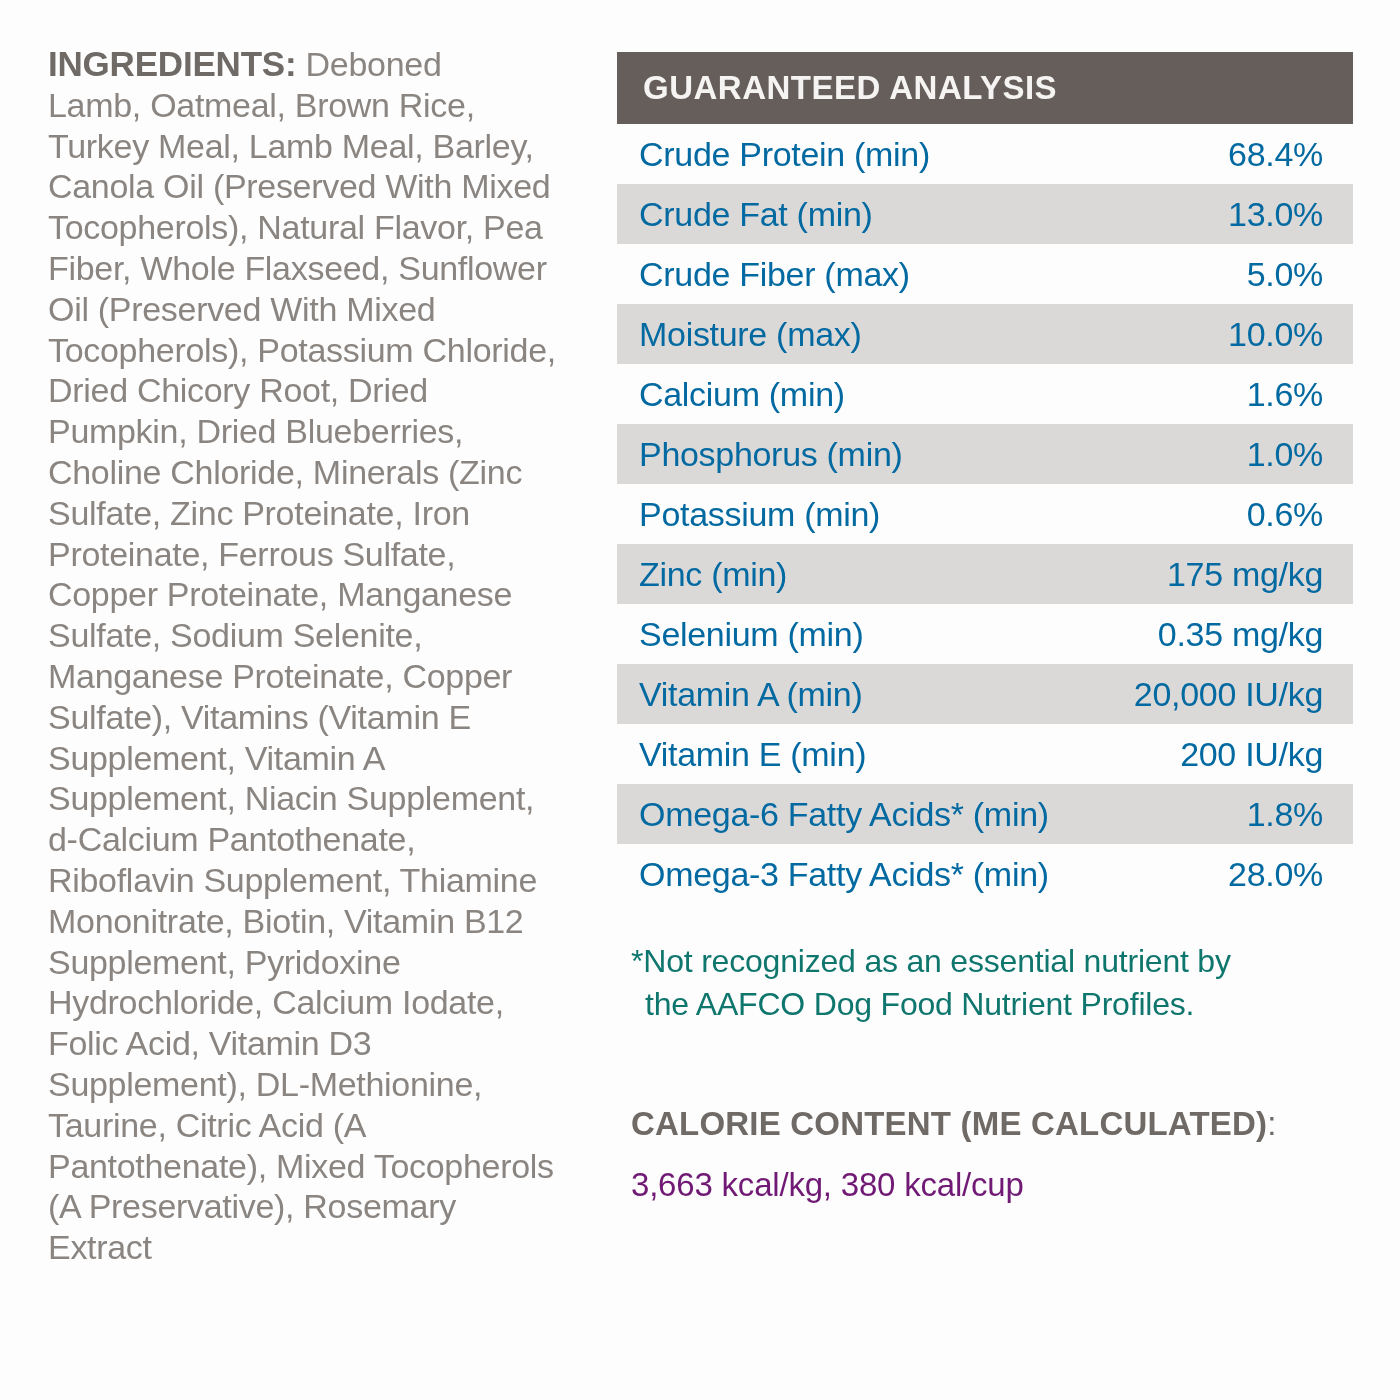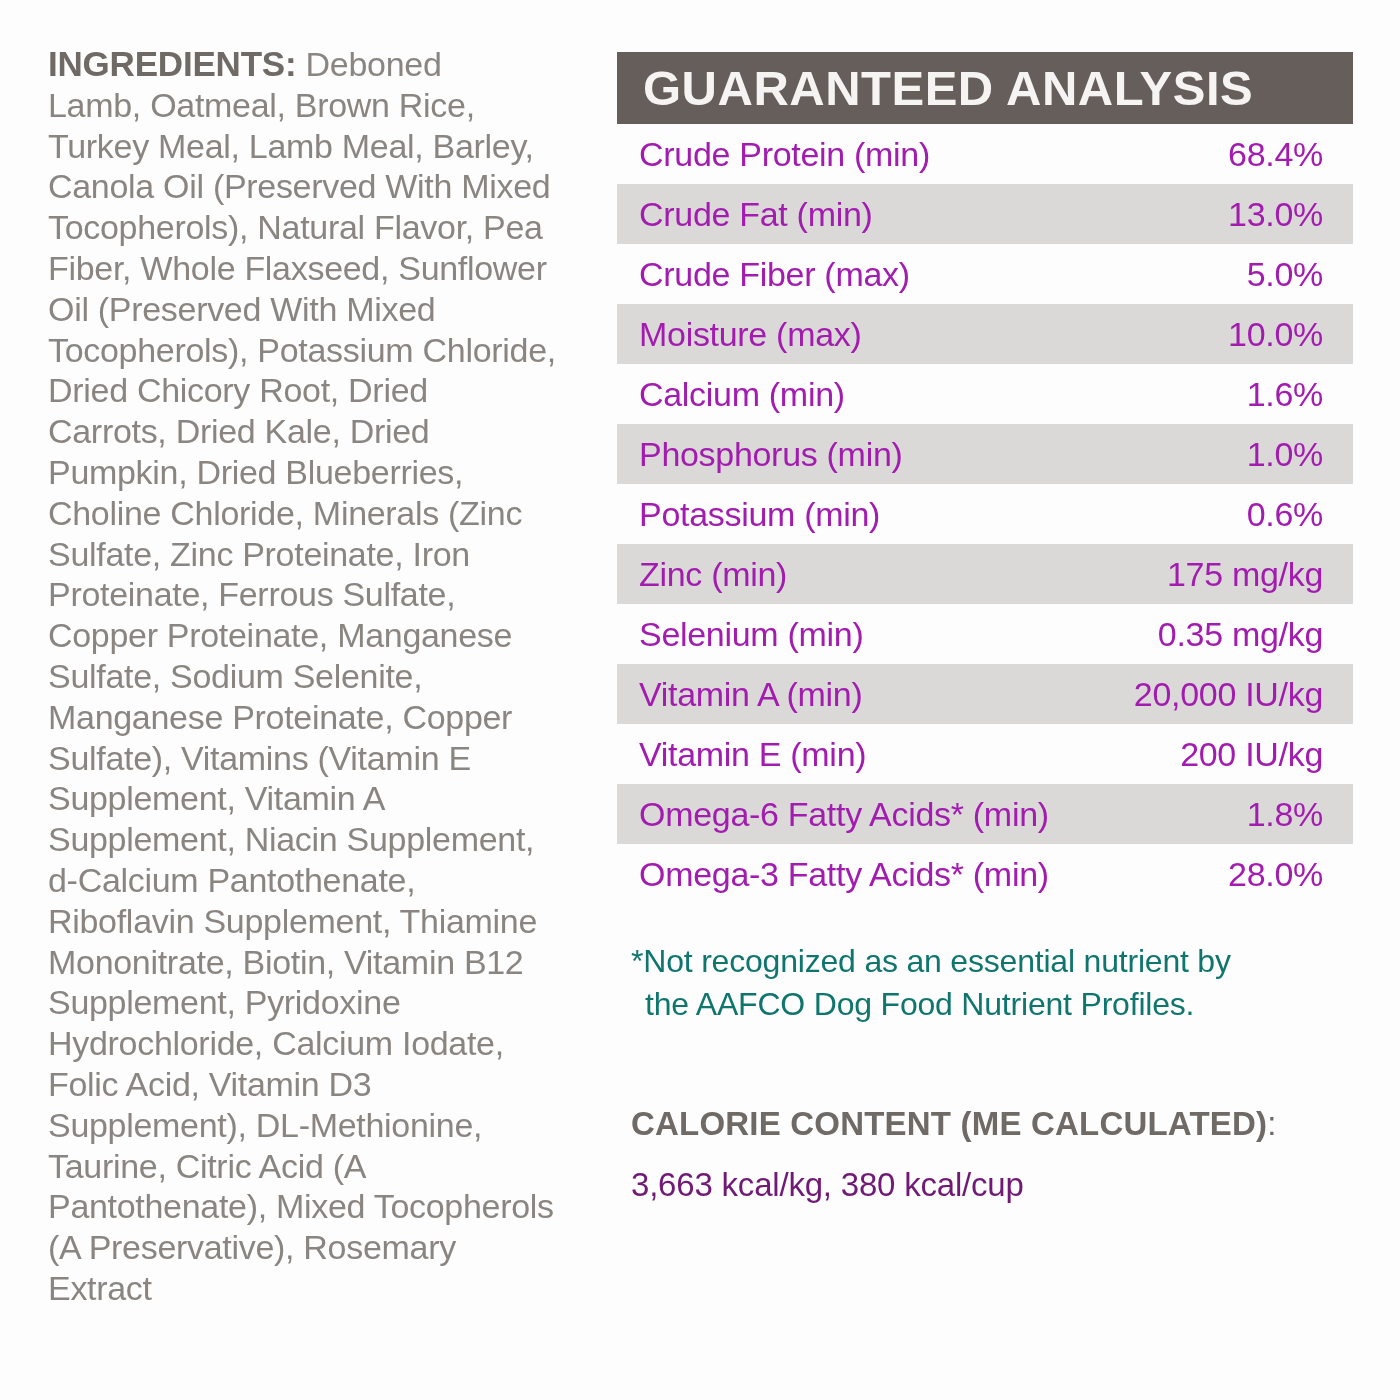"GUARANTEED ANALYSIS" .ga-title { font-size: 49px -> 33px }
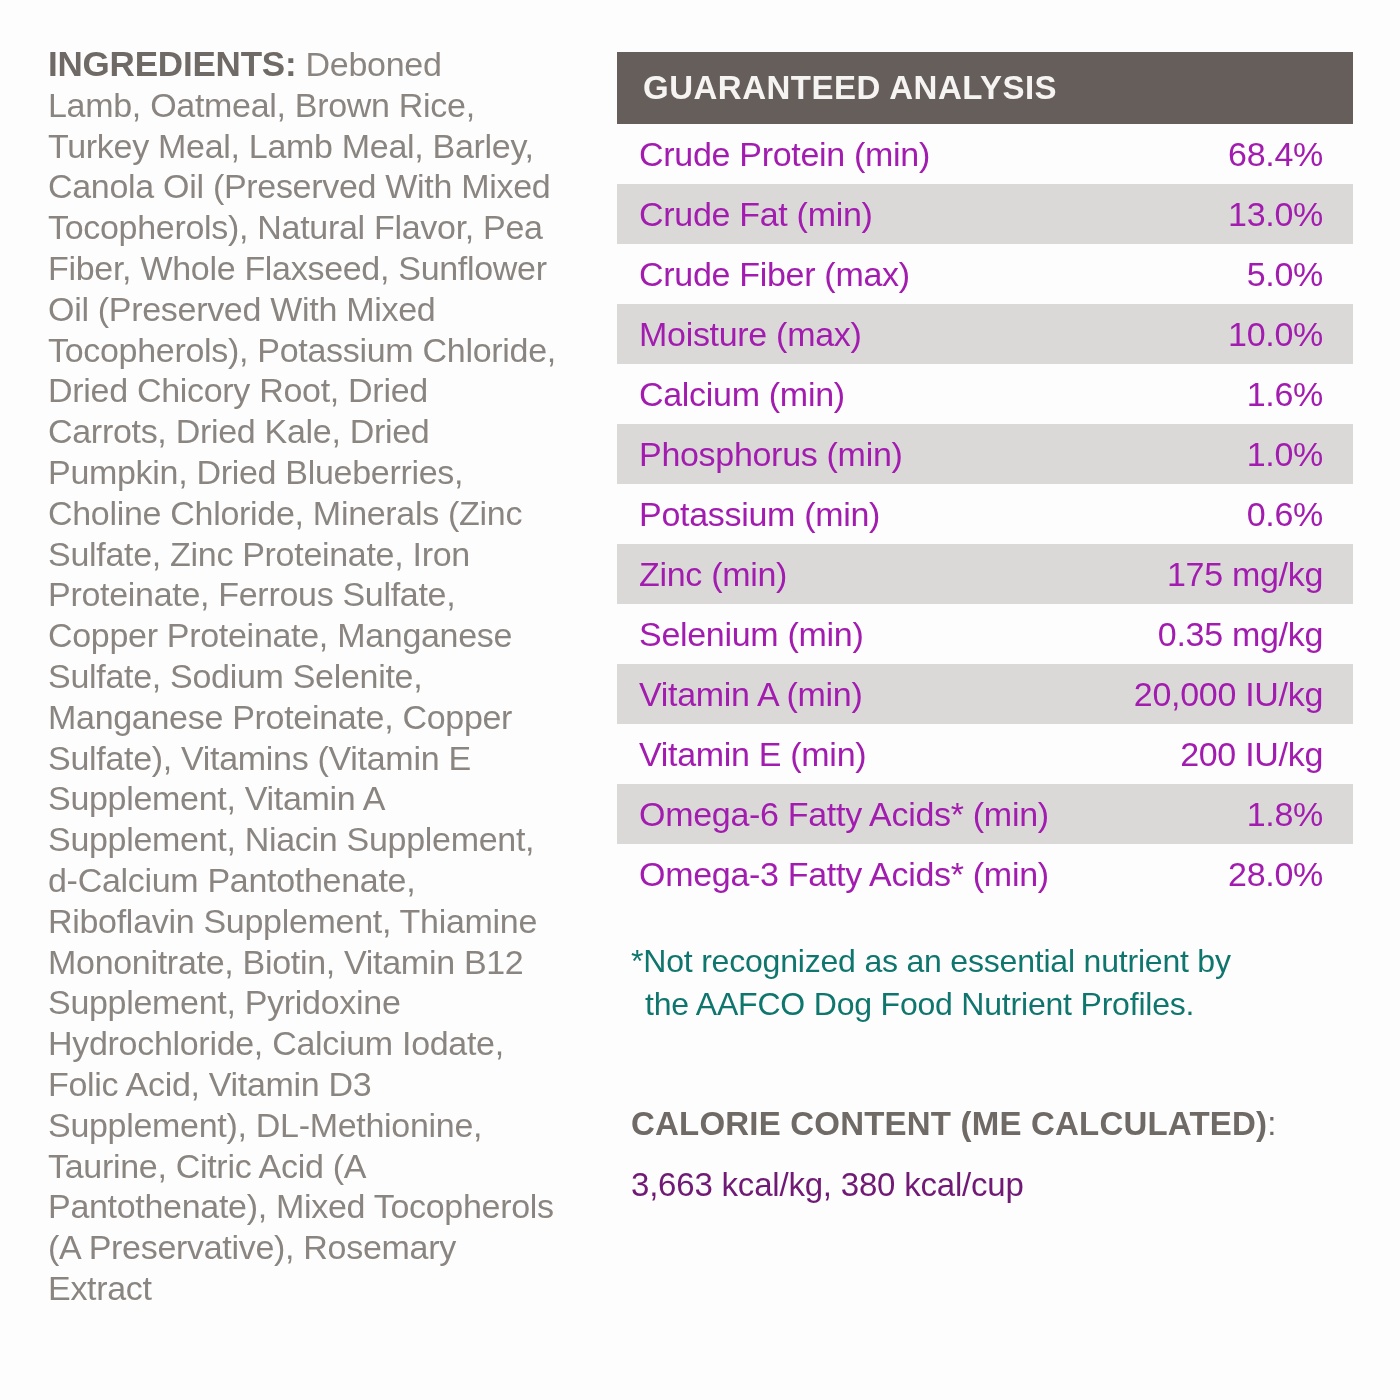"Crude Protein (min)" .ga-row { color: #a21caf -> #0369a1 }
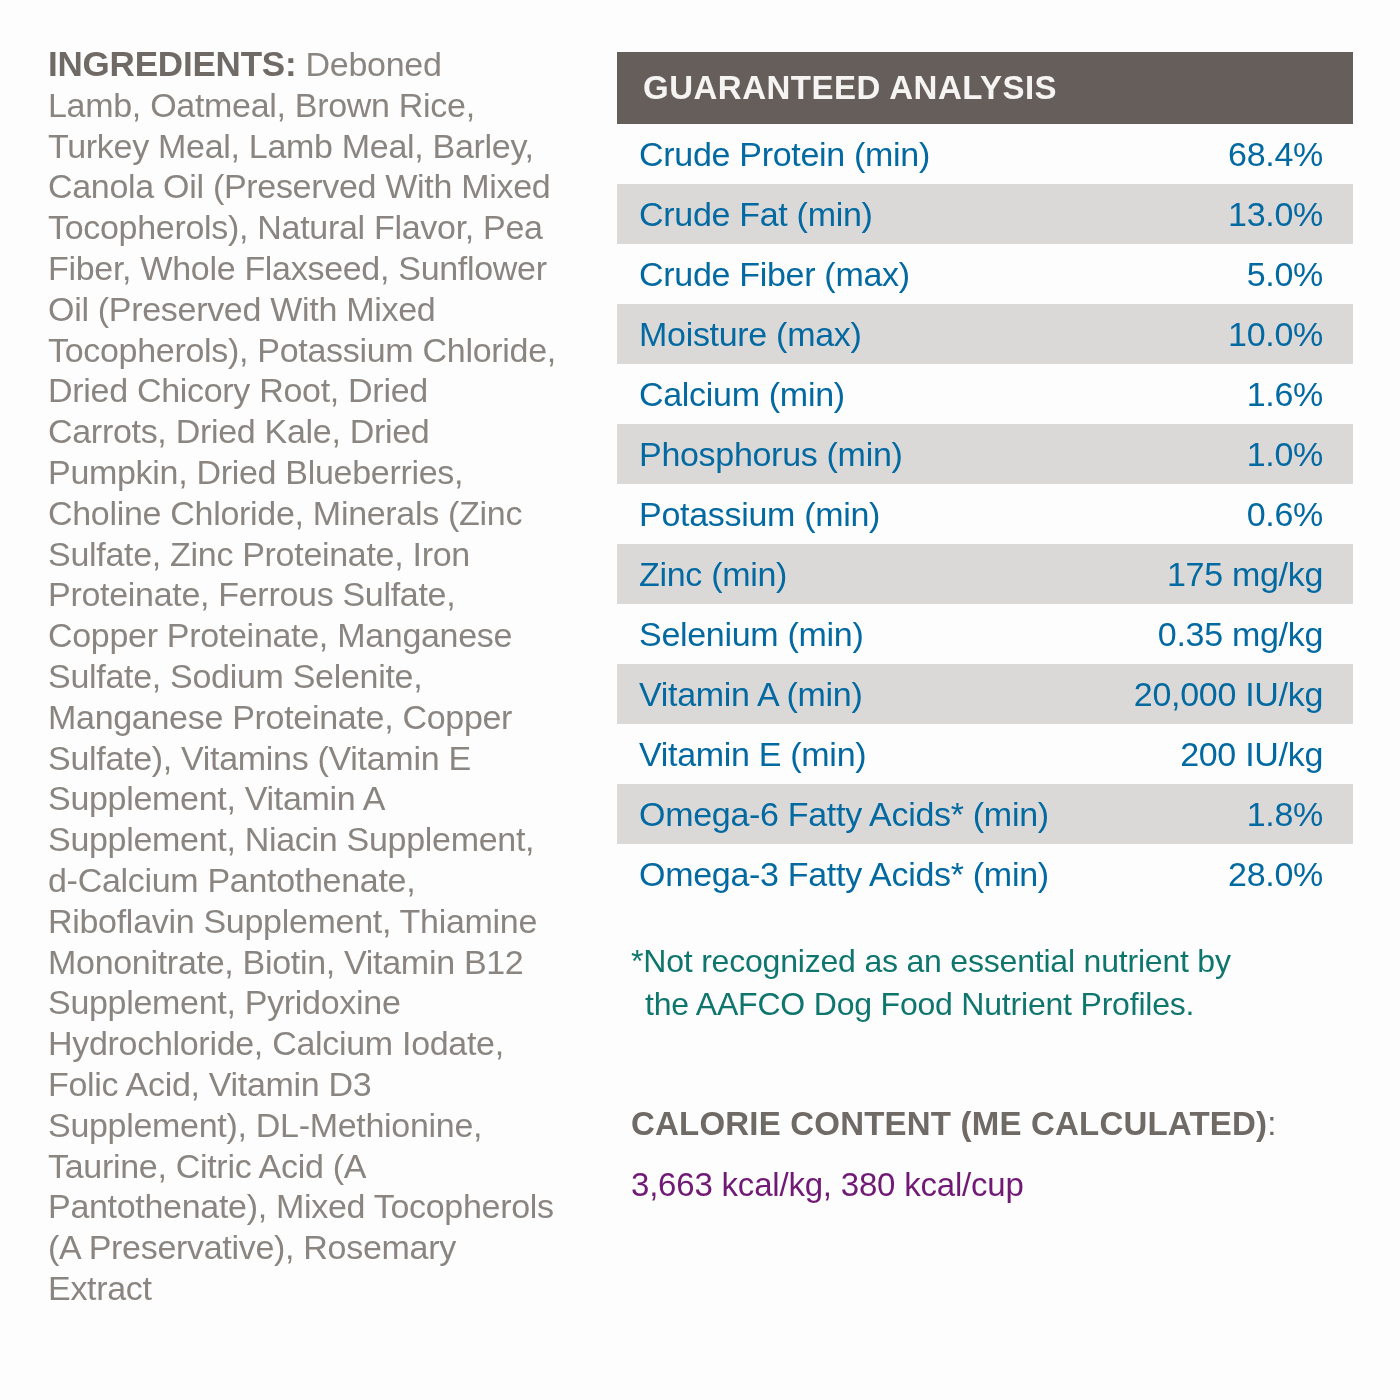"Carrots, Dried Kale, Dried" div.ing-line { html: <div>Carrots, Dried Kale, Dried</div> -> none }
